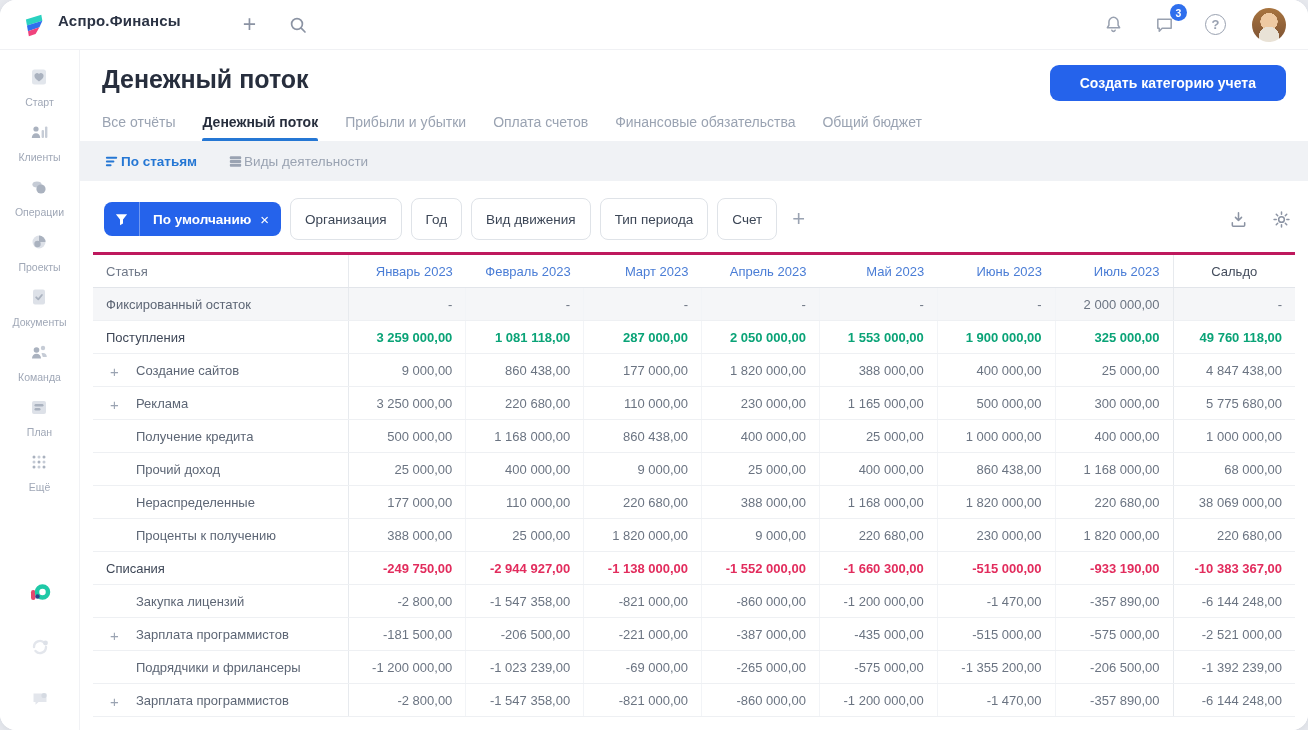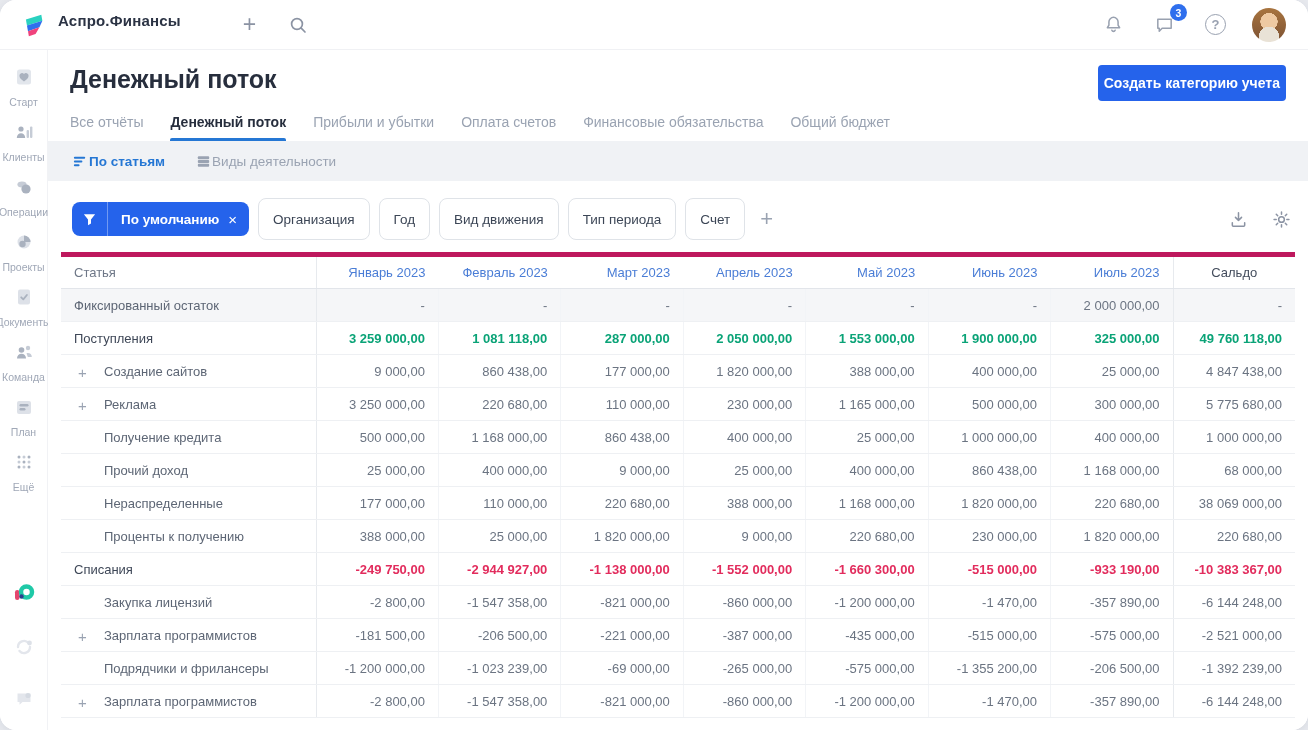"Создать категорию учета" .primary-btn { border-radius: 4px -> 9px; padding: 10px 6px -> 10px 30px }
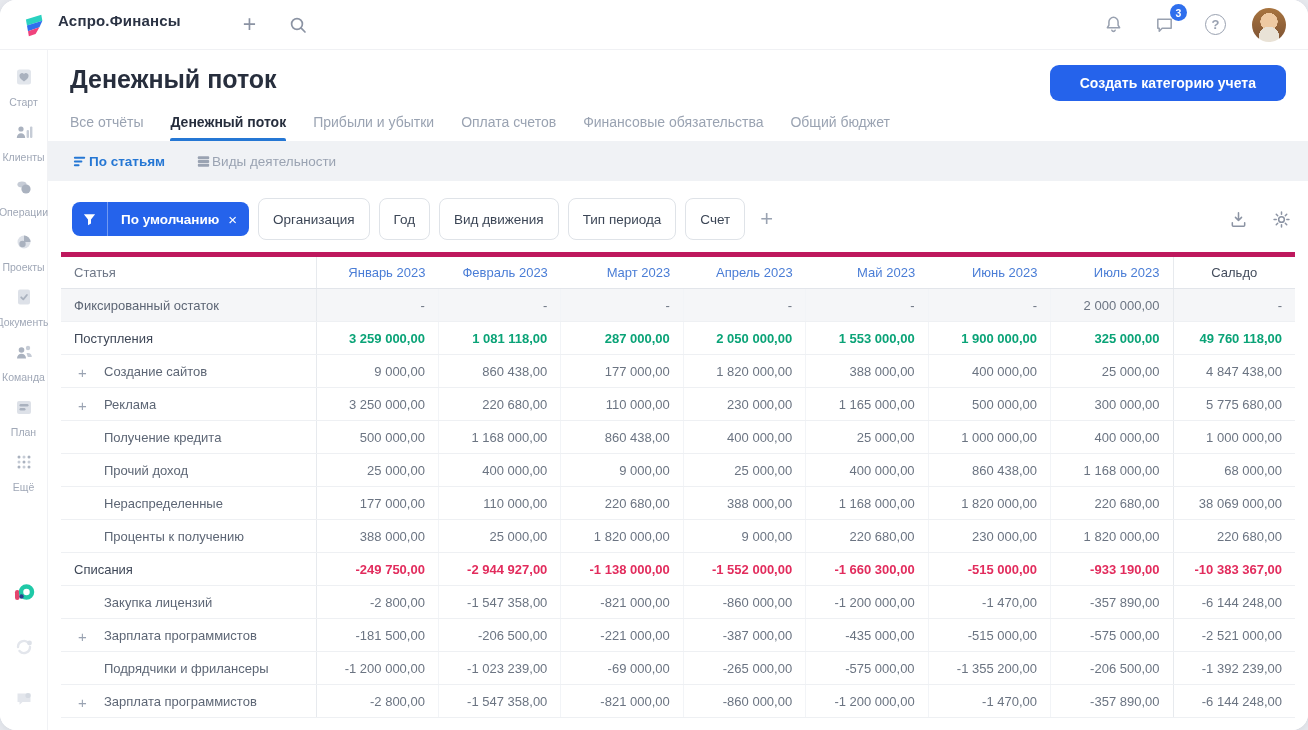"Старт" .sidebar { width: 48px -> 80px }
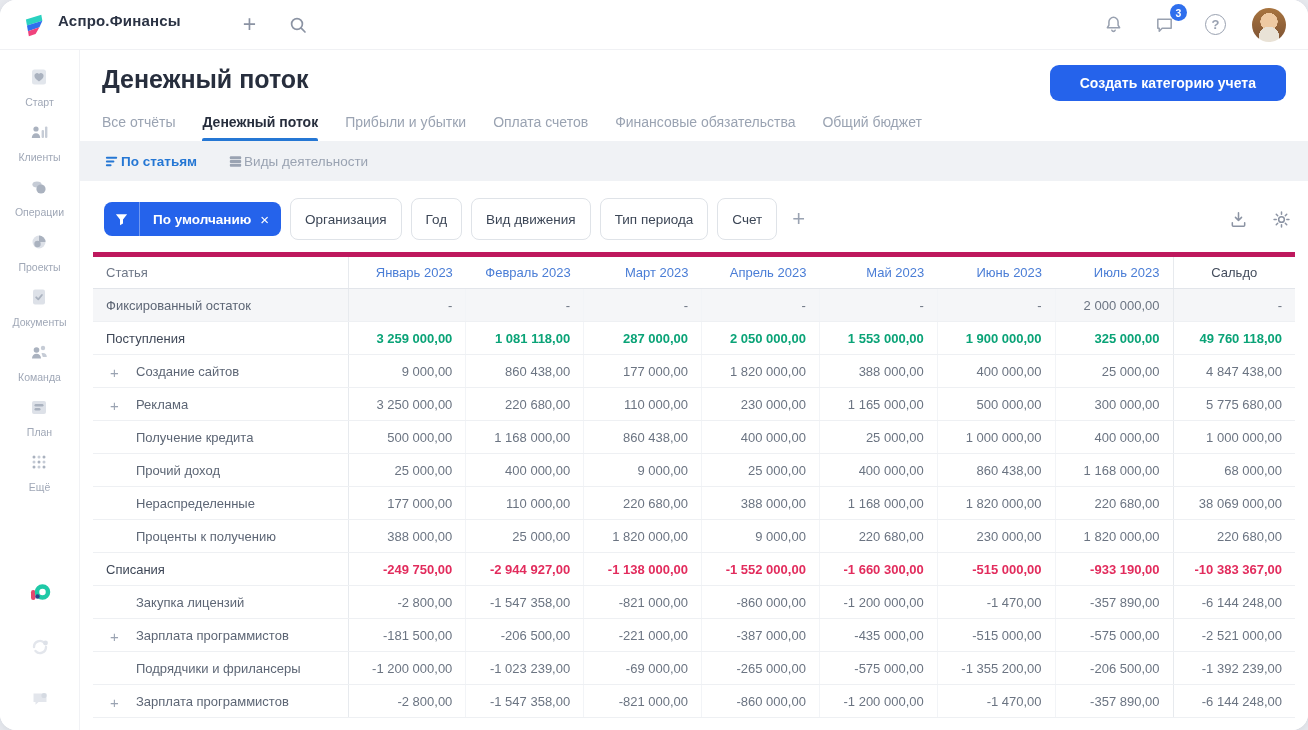"Статья" th { border-top: 5px solid #be185d -> 3px solid #be185d }
